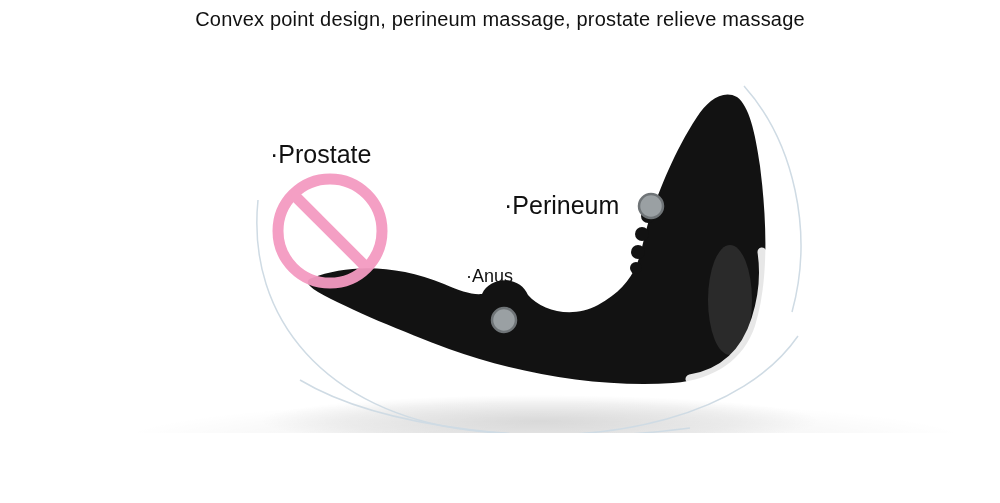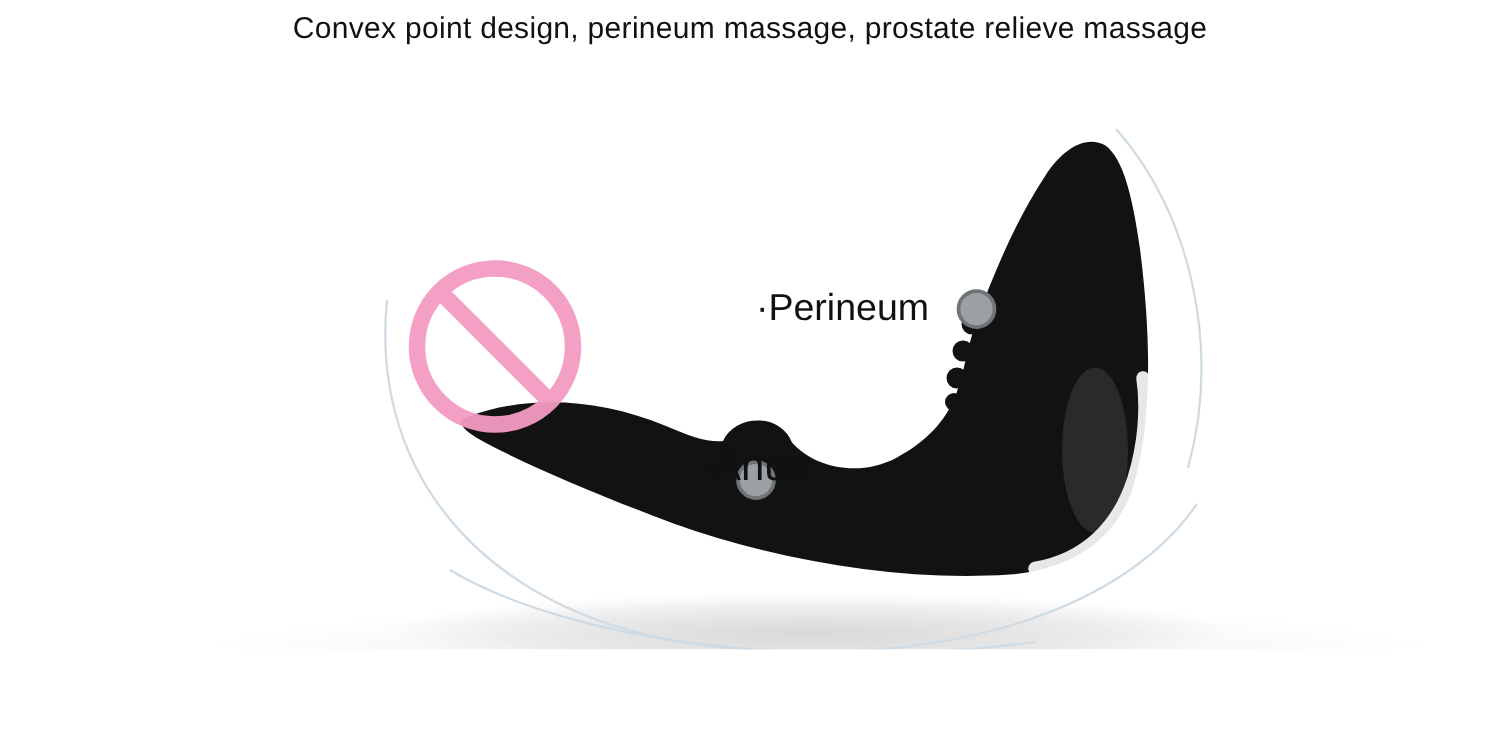"·Prostate" div.callout { html: none -> <div>·Prostate</div> }
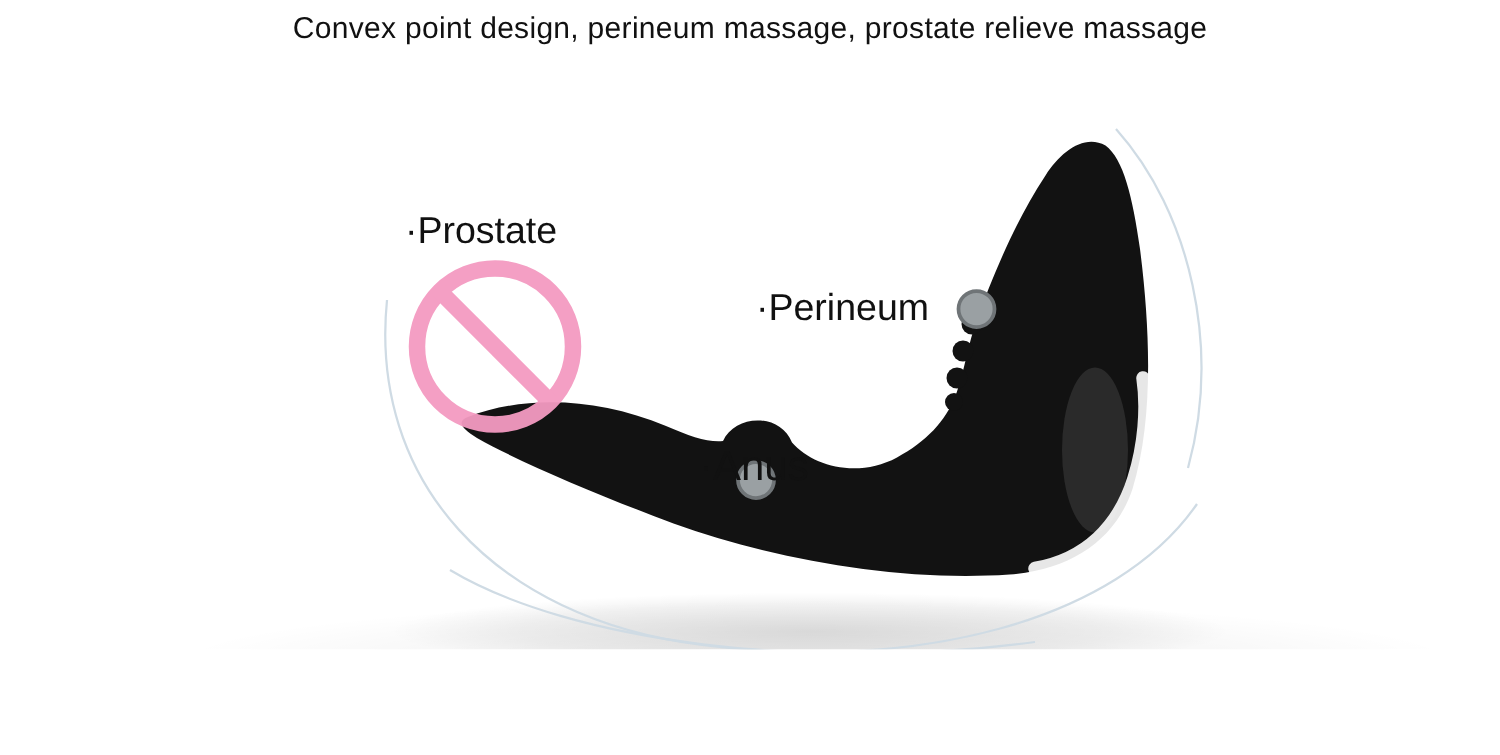"·Anus" .callout.anus { font-size: 28px -> 18px; margin-top: 29px -> none }
